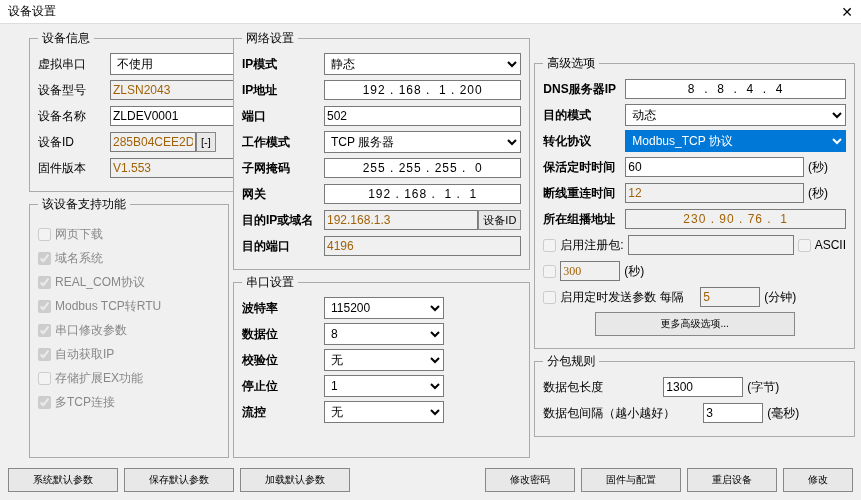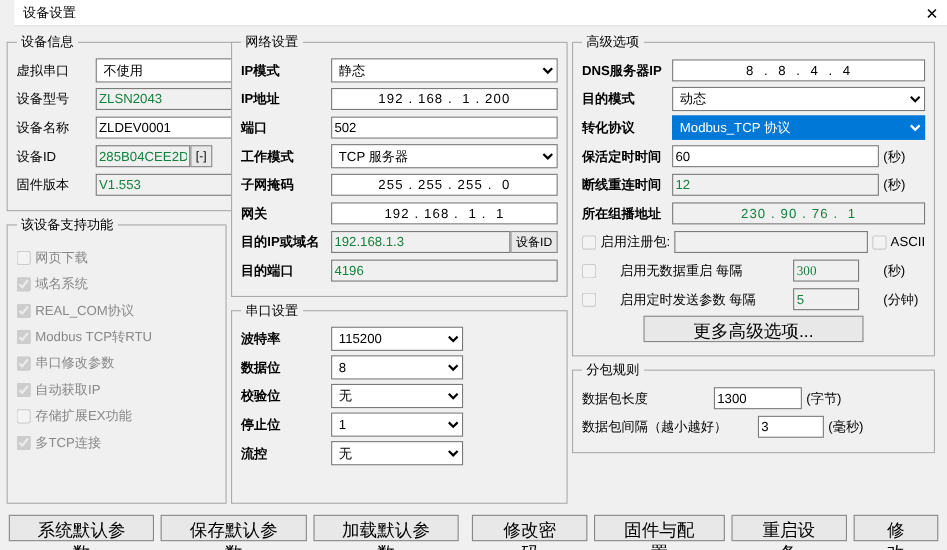"设备设置" .titlebar { margin-left: 13px -> none }
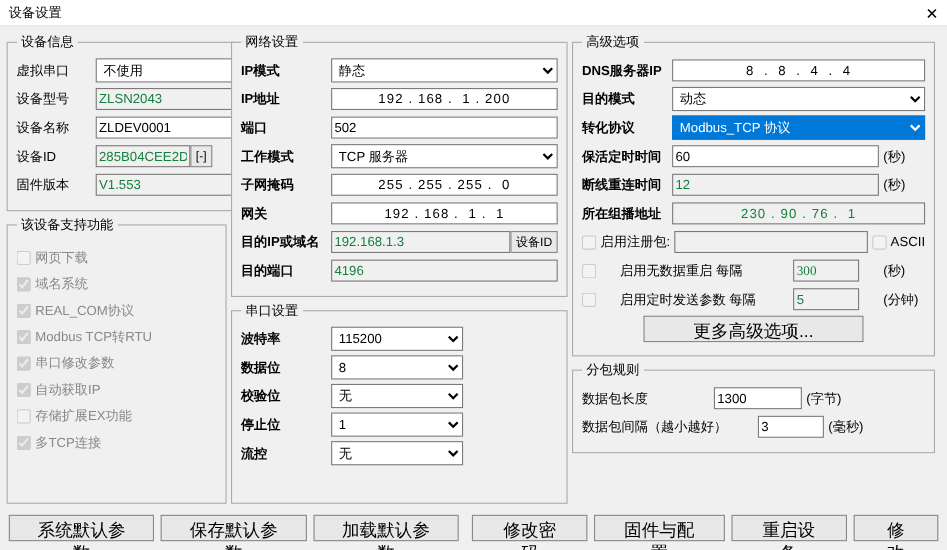"设备信息" .col1 { margin-left: none -> 23px }
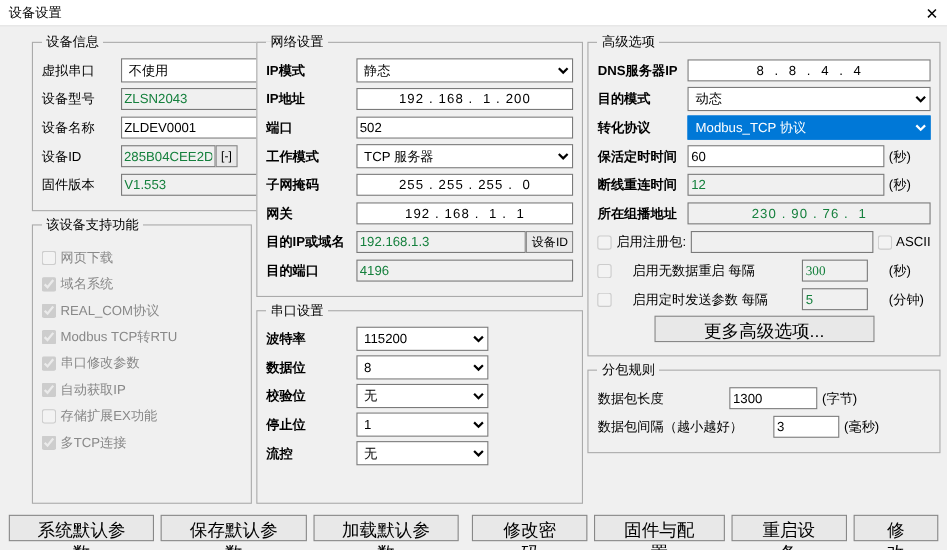"高级选项" .col3 { margin-top: none -> 25px }
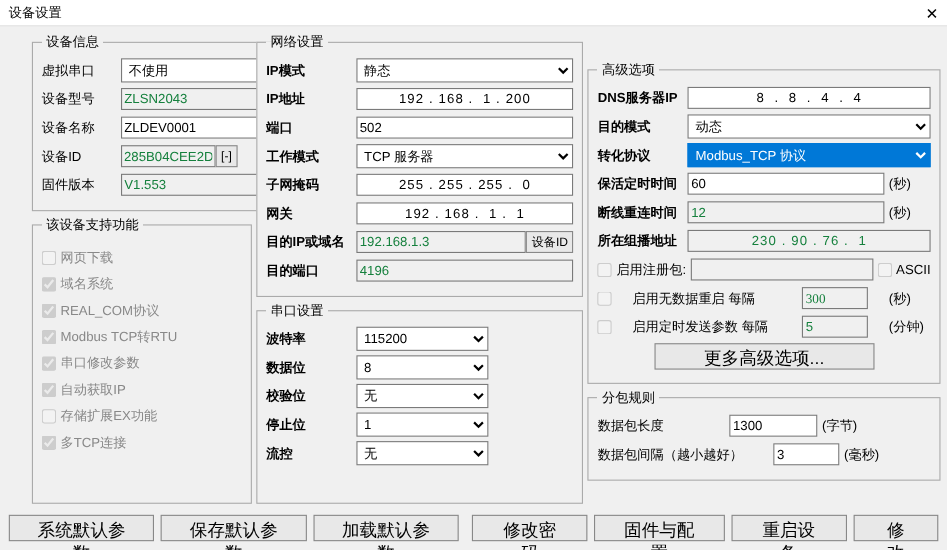"ZLSN2043" input[type=text]:disabled, select:disabled { color: #15803d -> #a16207 }
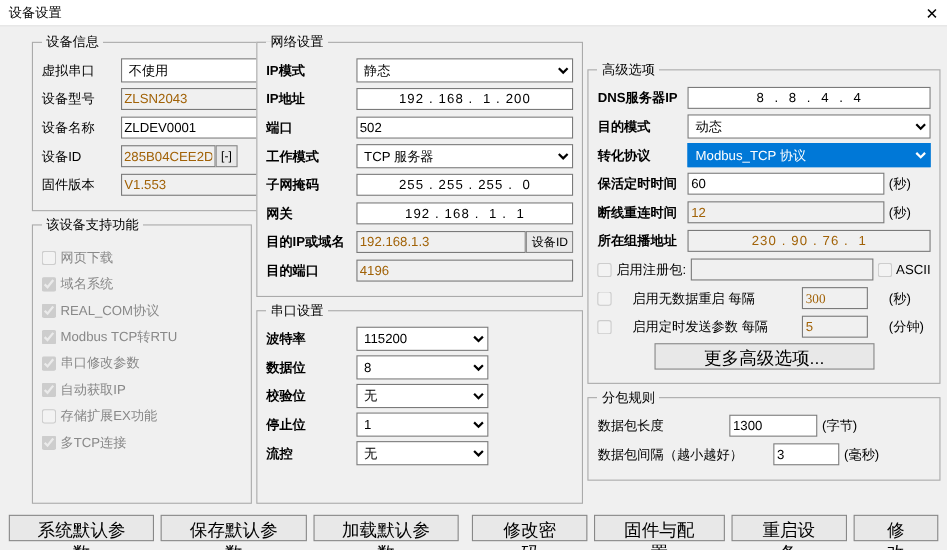"启用注册包:" .chk-row { justify-content: space-between -> none }
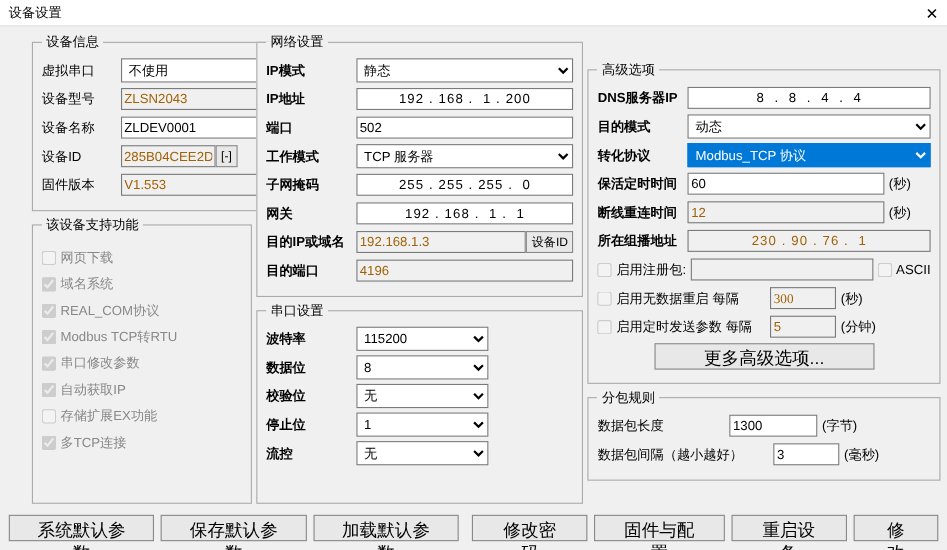"启用无数据重启 每隔" span { html: <span>启用无数据重启 每隔</span> -> none }
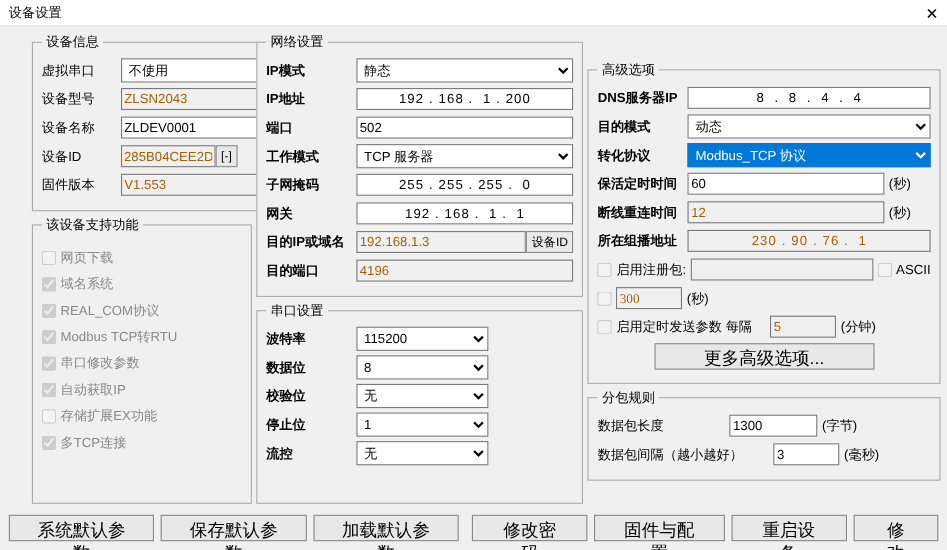"更多高级选项..." button, .btn { font-size: 16px -> 10px }
